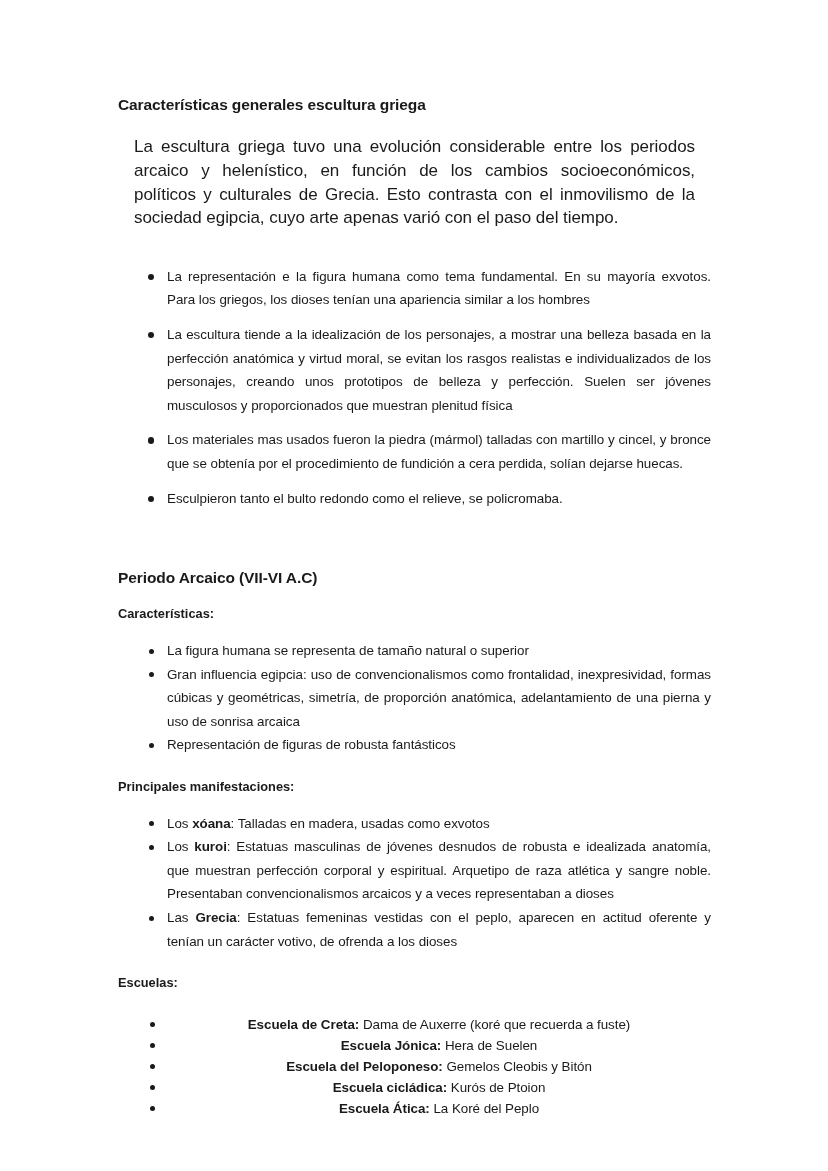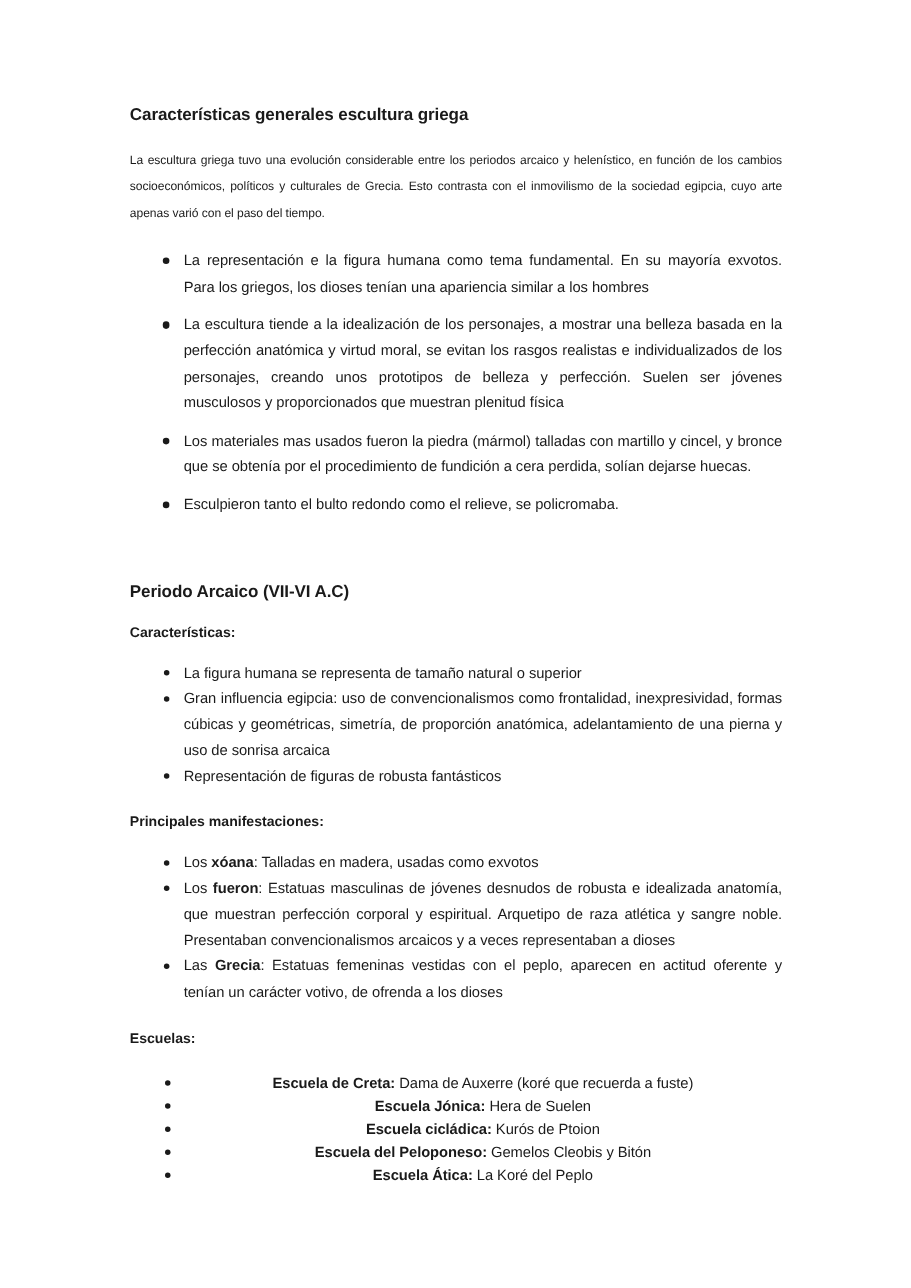"La escultura griega tuvo una" .para { font-size: 11px -> 17px; margin: 0 -> 16px }
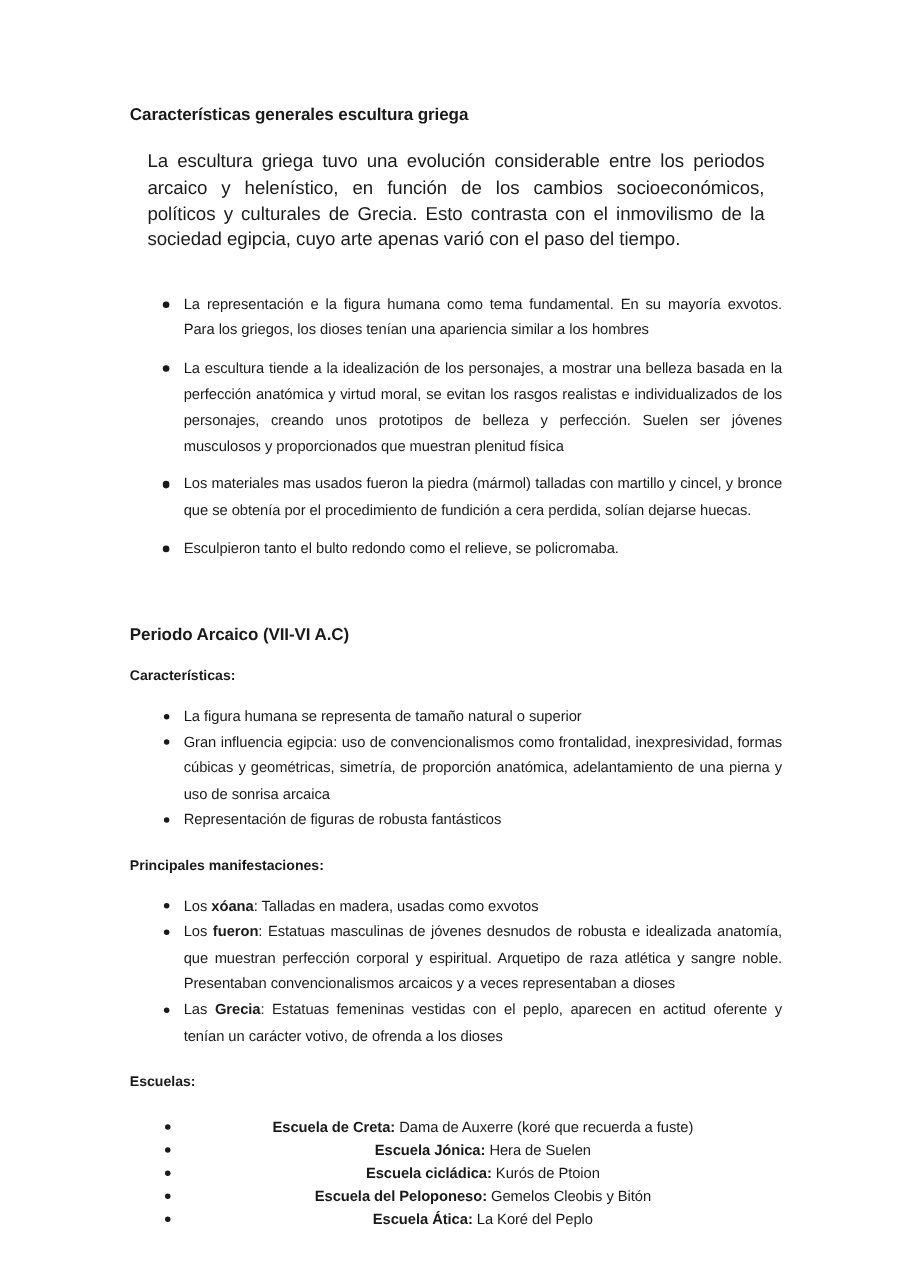"fueron" b { text: fueron -> kuroi }
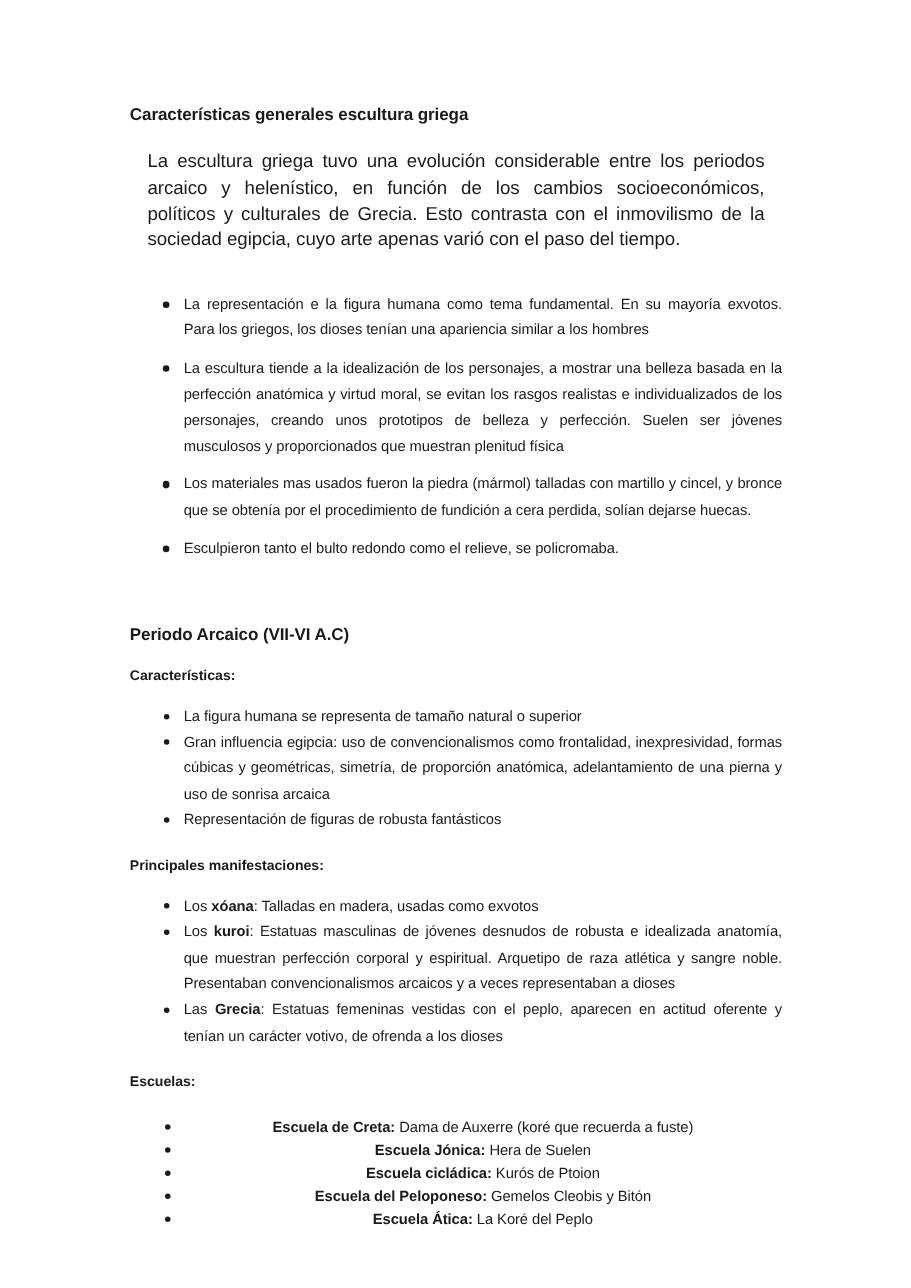"Escuela cicládica: Kurós de Ptoion" li { order: before "Escuela del Peloponeso: Gemelos Cleobis" -> after "Escuela del Peloponeso: Gemelos Cleobis" }
